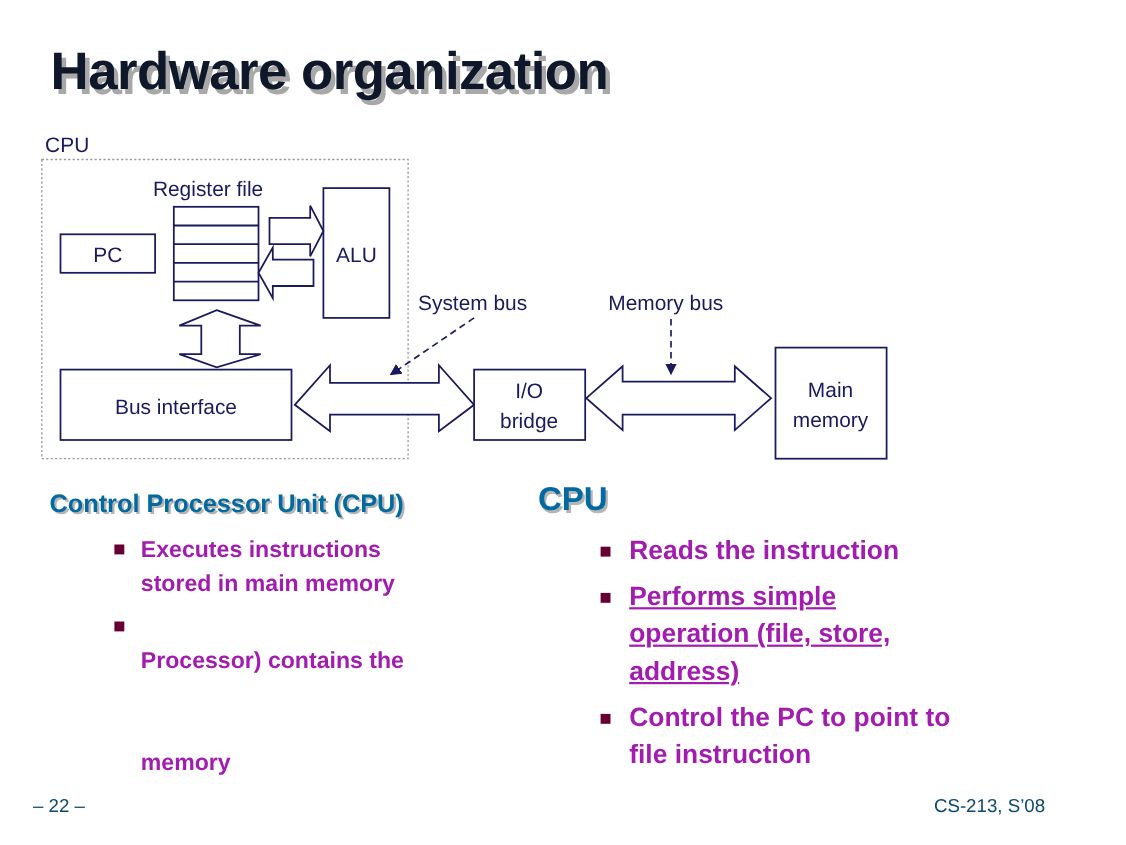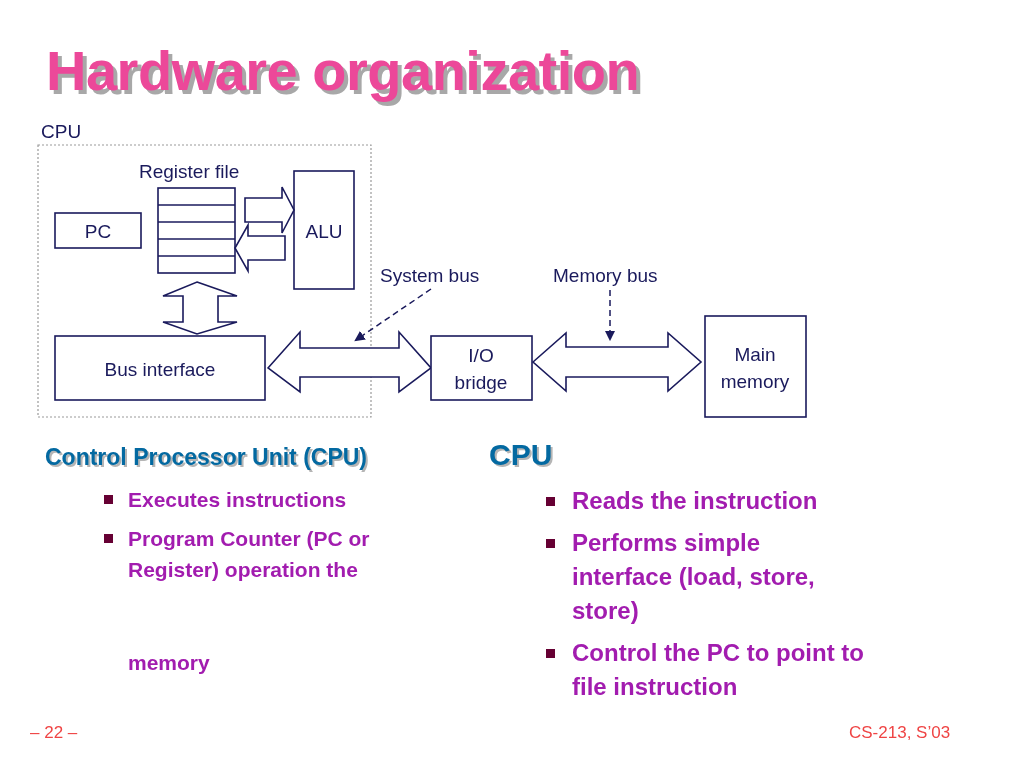"Hardware organization" .title { color: #ec4899 -> #0f172a; font-size: 56px -> 48px }
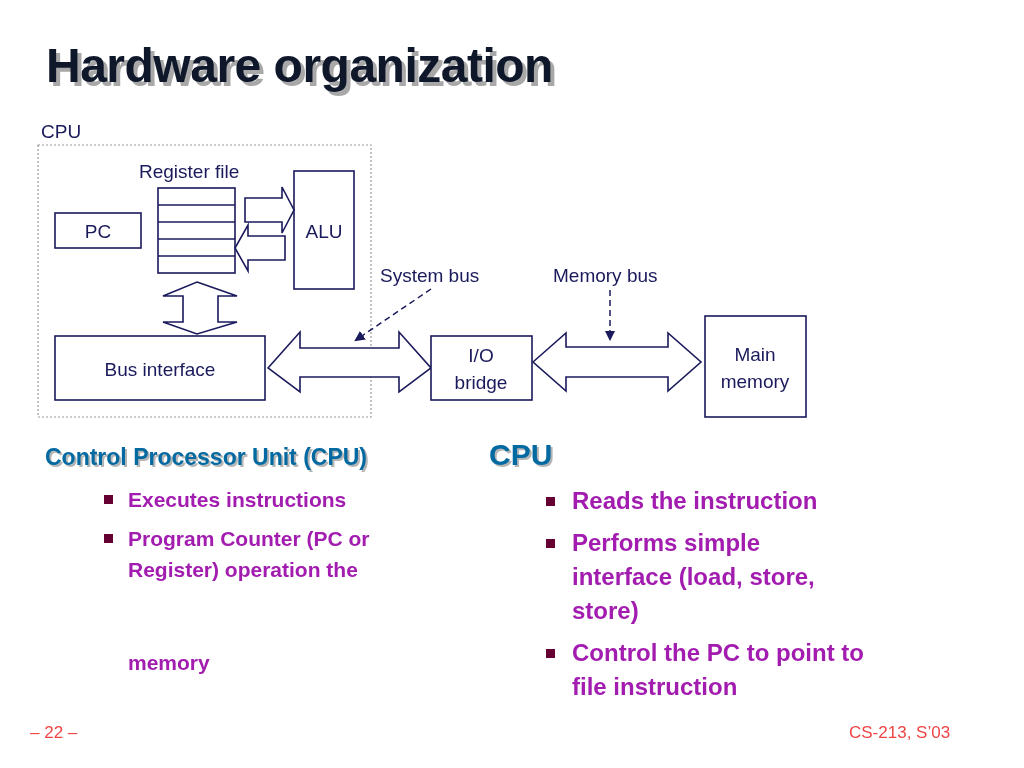"stored in main memory" span { html: none -> <span>stored in main memory</span> }
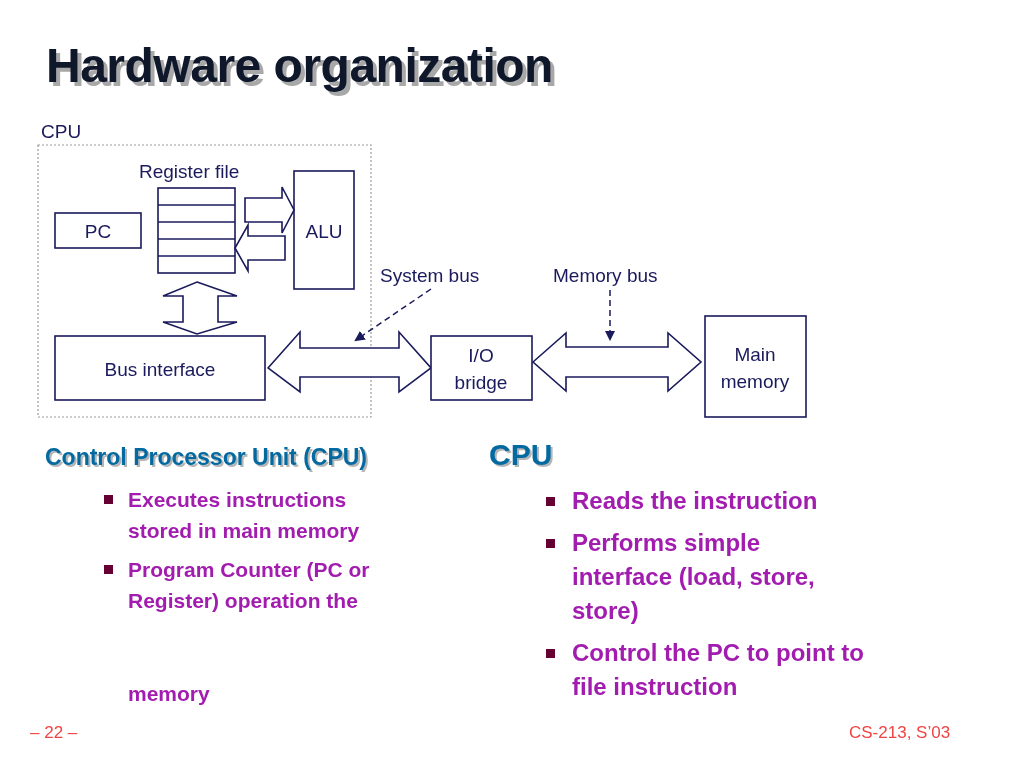"Performs simple" li { text-decoration: none -> underline }
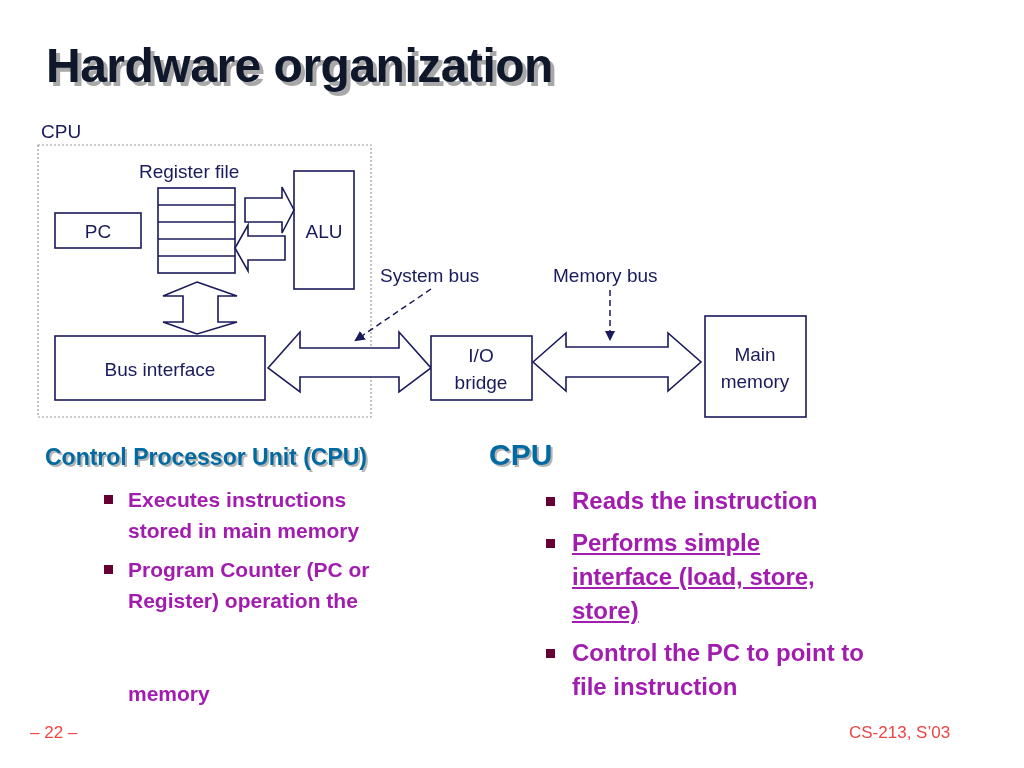"Program Counter (PC or" span { html: <span>Program Counter (PC or</span> -> none }
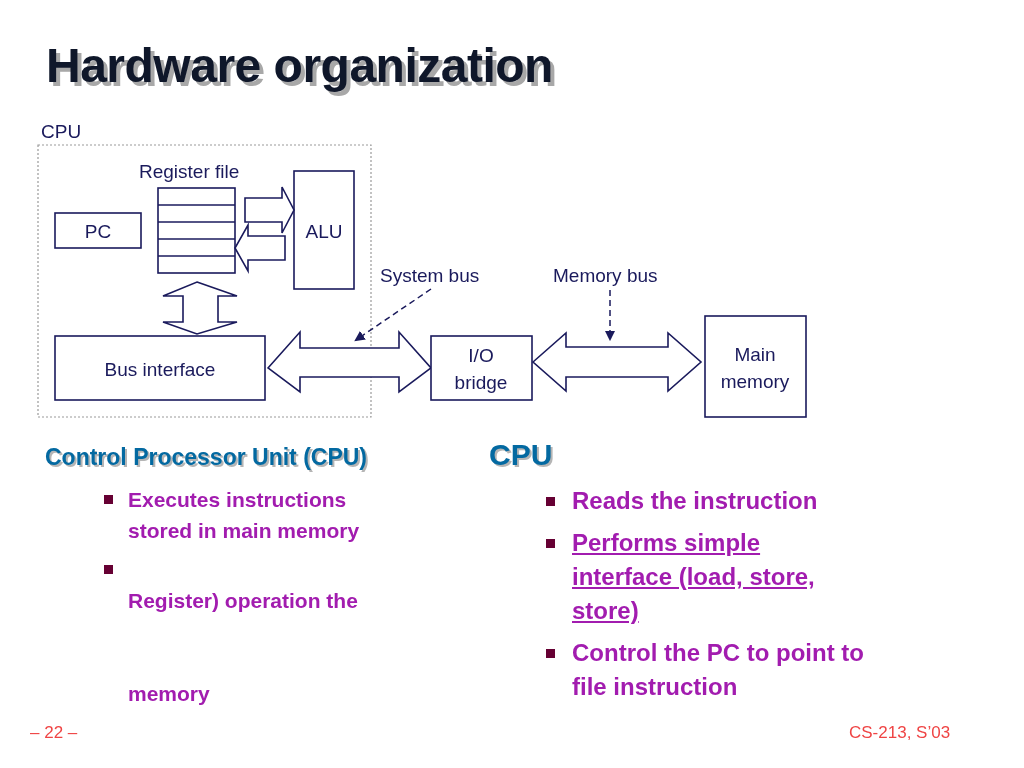"interface (load, store," span { text: interface (load -> operation (file }
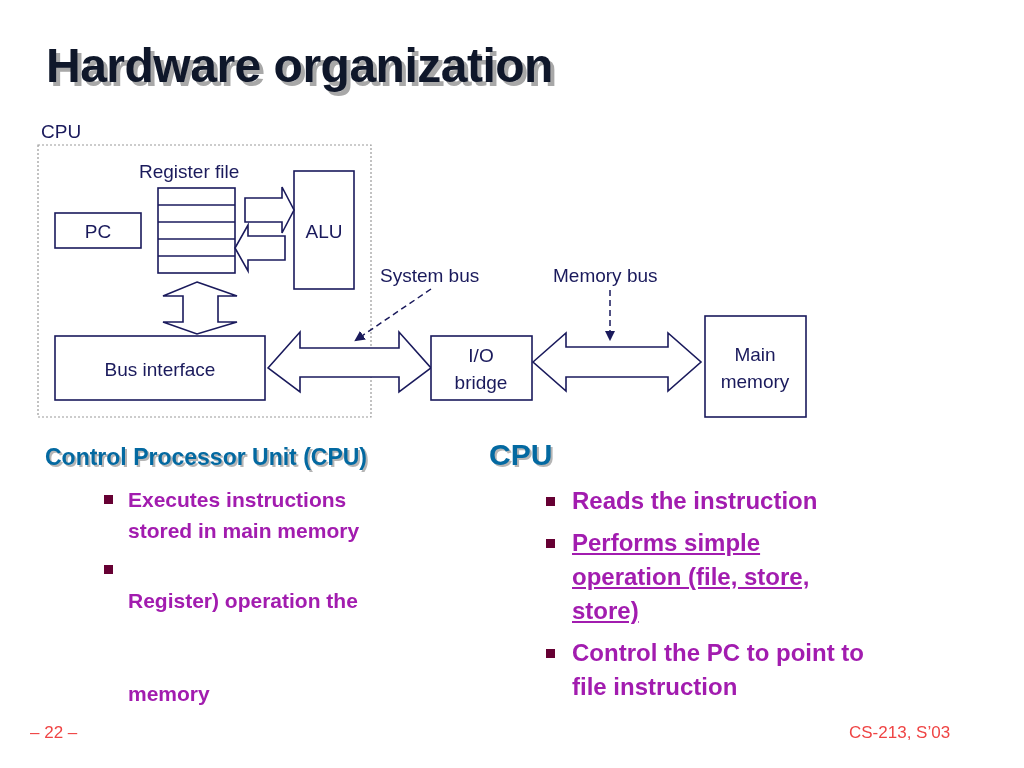"Register) operation the" span { text: Register) operation -> Processor) contains }
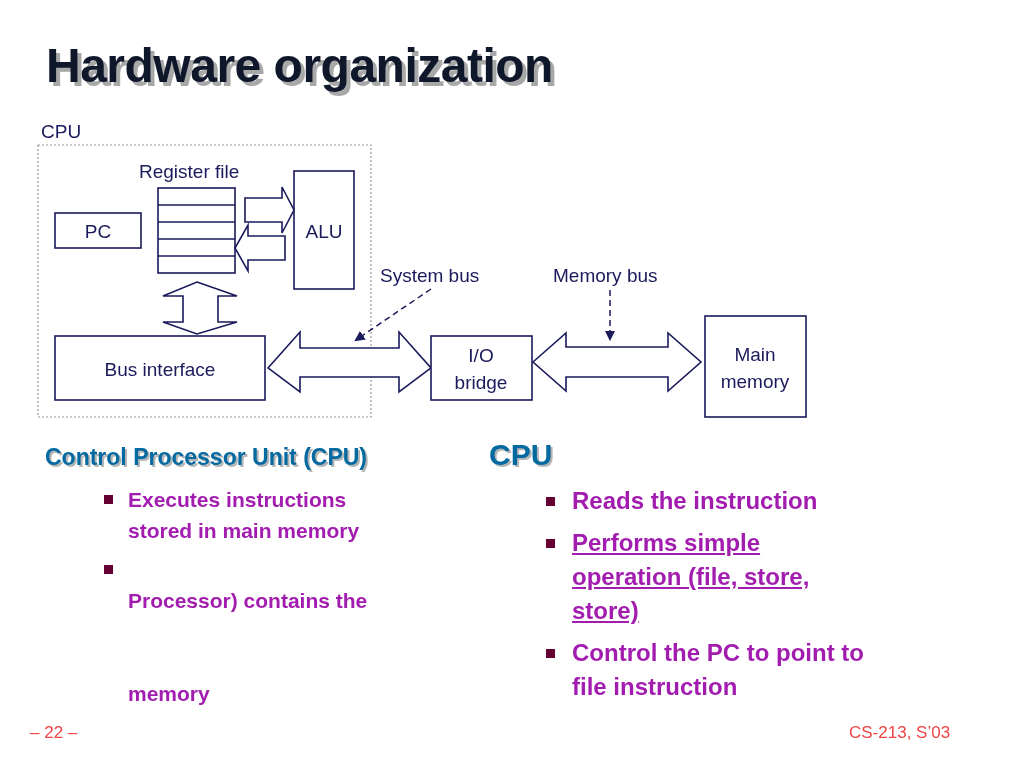"store)" span { text: store -> address }
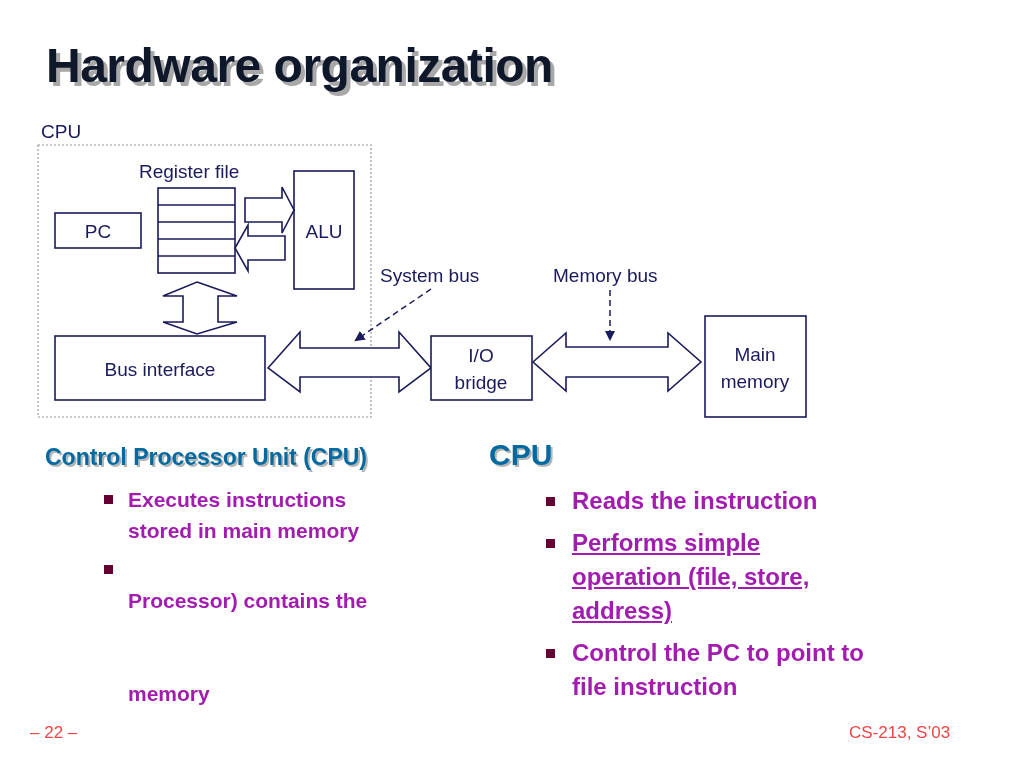"– 22 –" .footer { color: #ef4444 -> #0c4a6e }
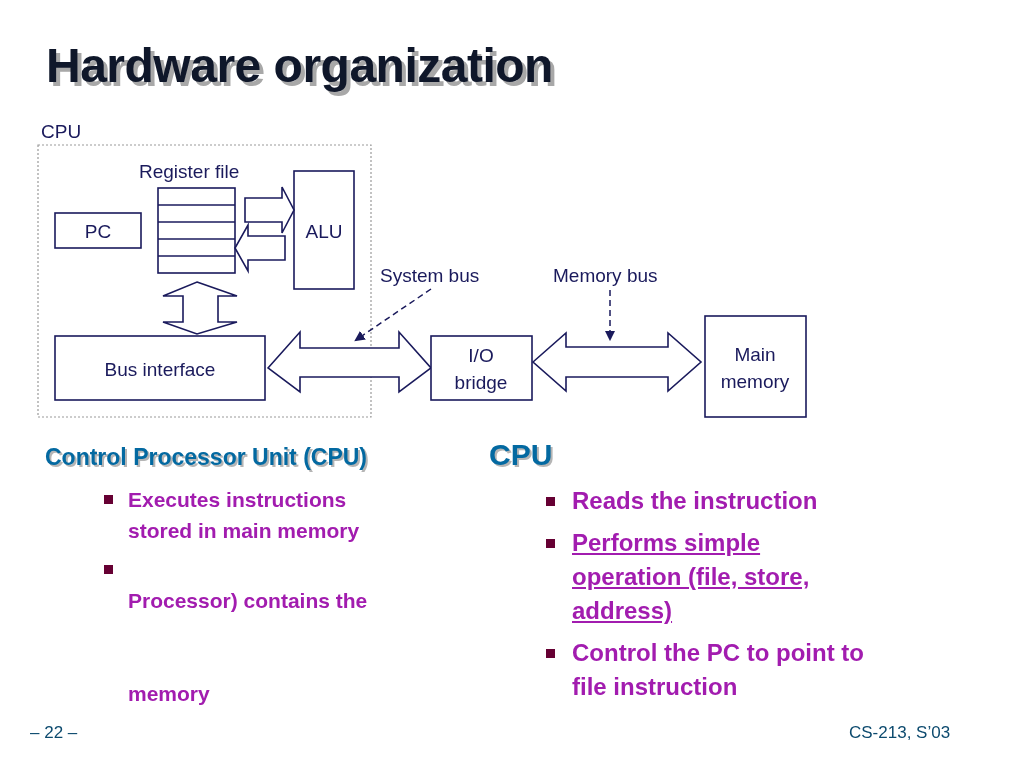"CS-213, S’03" div.footer { text: S’03 -> S’08 }
